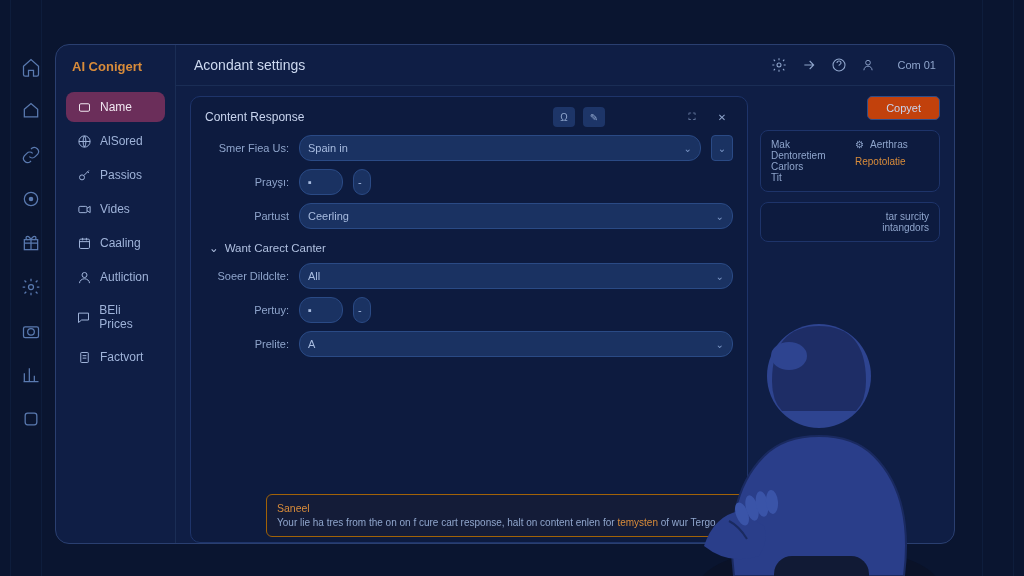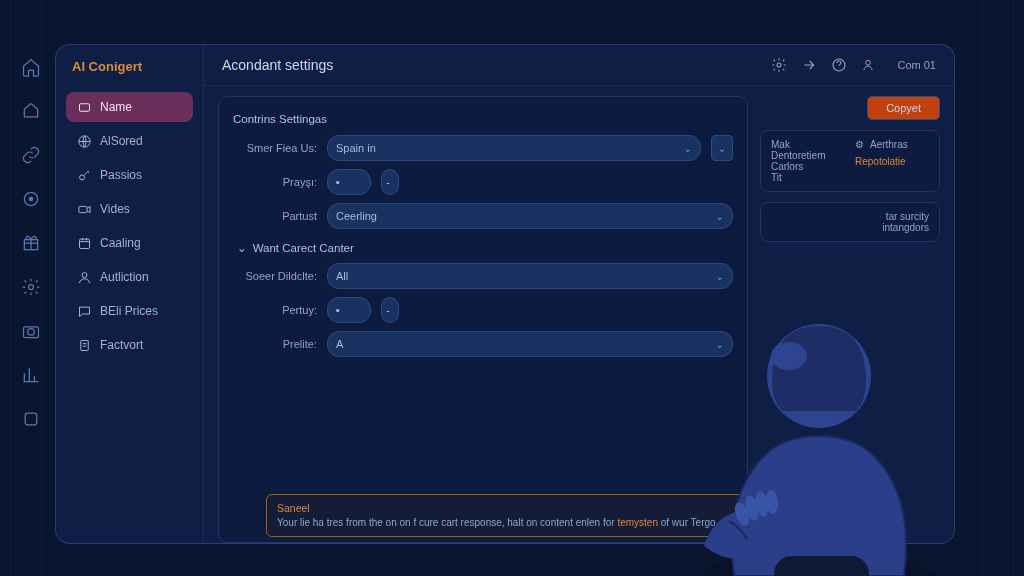"AI Conigert" .sidebar { width: 148px -> 120px }
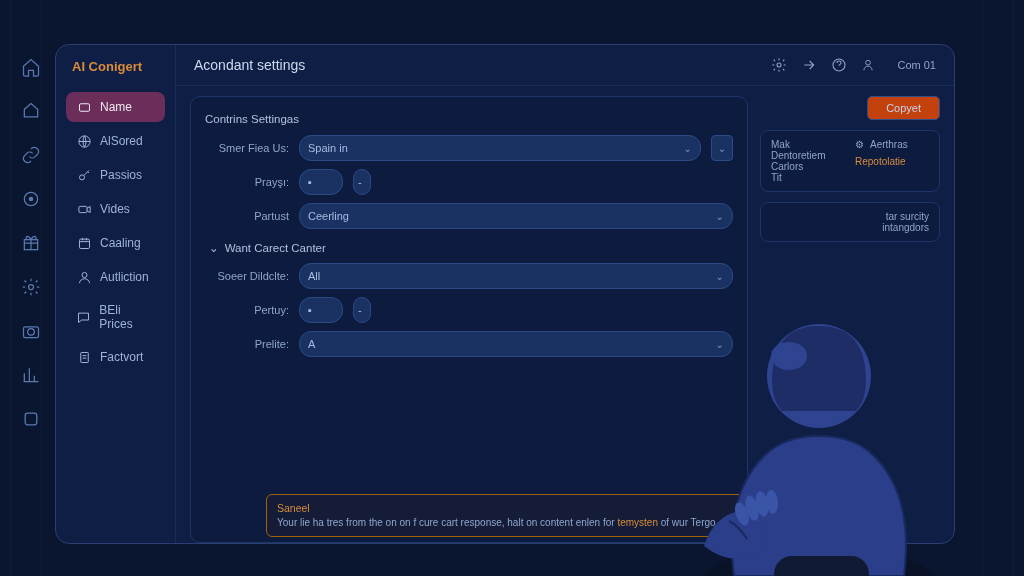"Content Response" div.panel-hdr { html: none -> <div> <div>Content Response</div> <div> <span>Ω</span> <span>✎</span> <span></span> <span>⛶</span> <span>✕</span> </div> </div> }
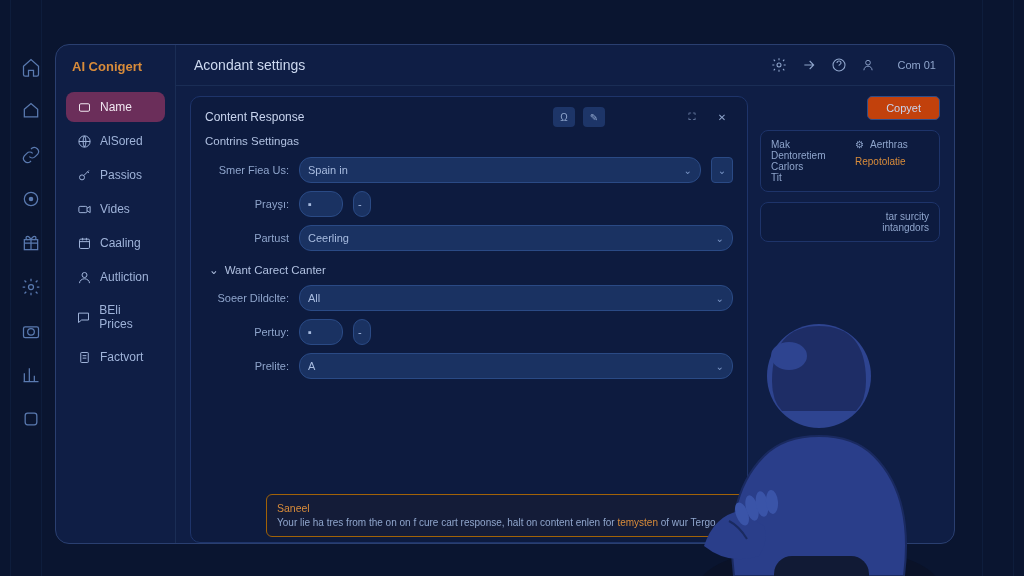"Contrins Settingas" div.section-label { html: <div>Contrins Settingas</div> -> none }
